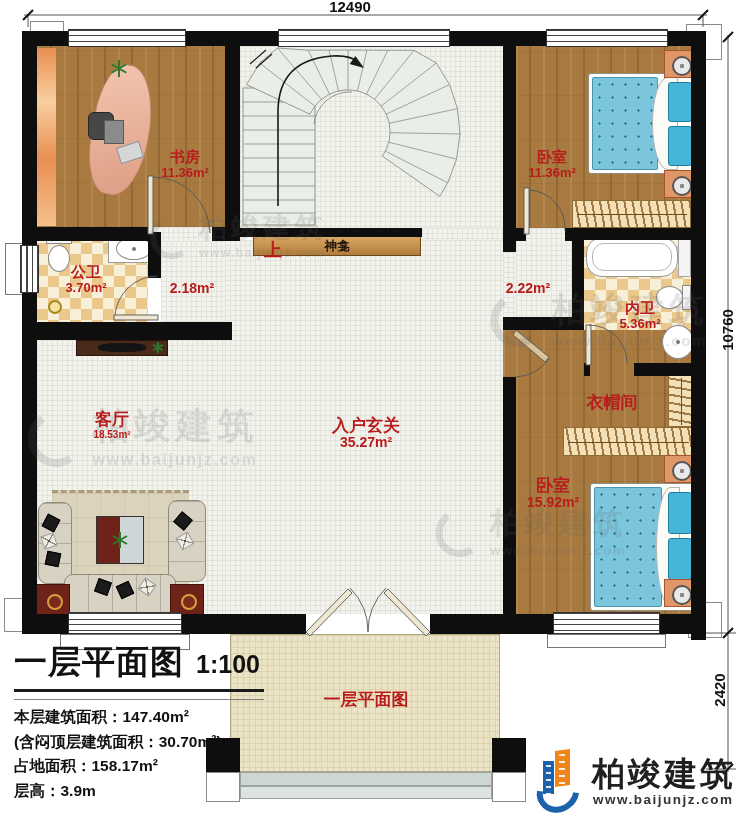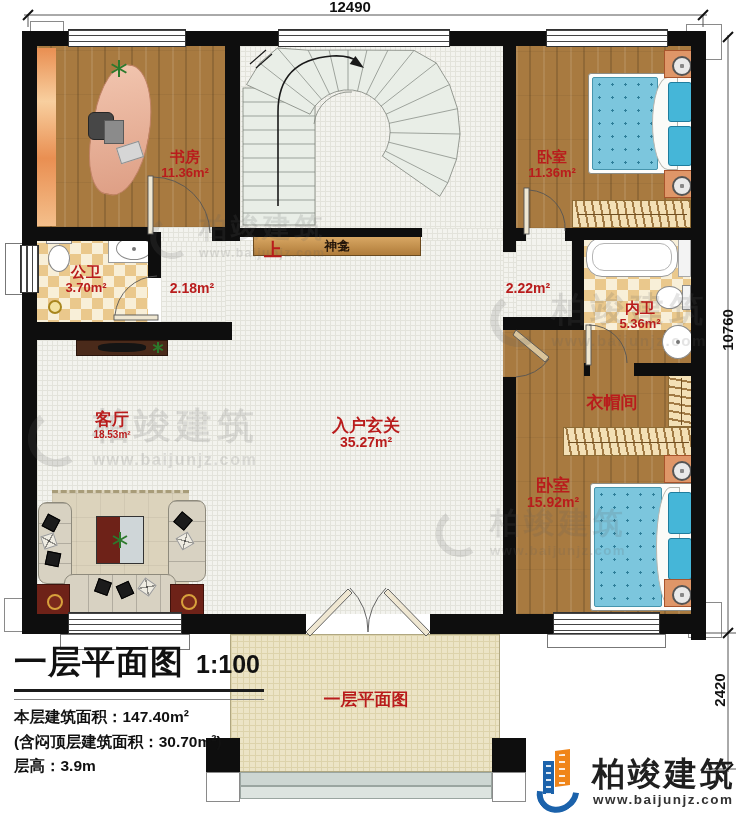"占地面积：158.17m²" div.tb-line { html: none -> <div>占地面积：158.17m²</div> }
